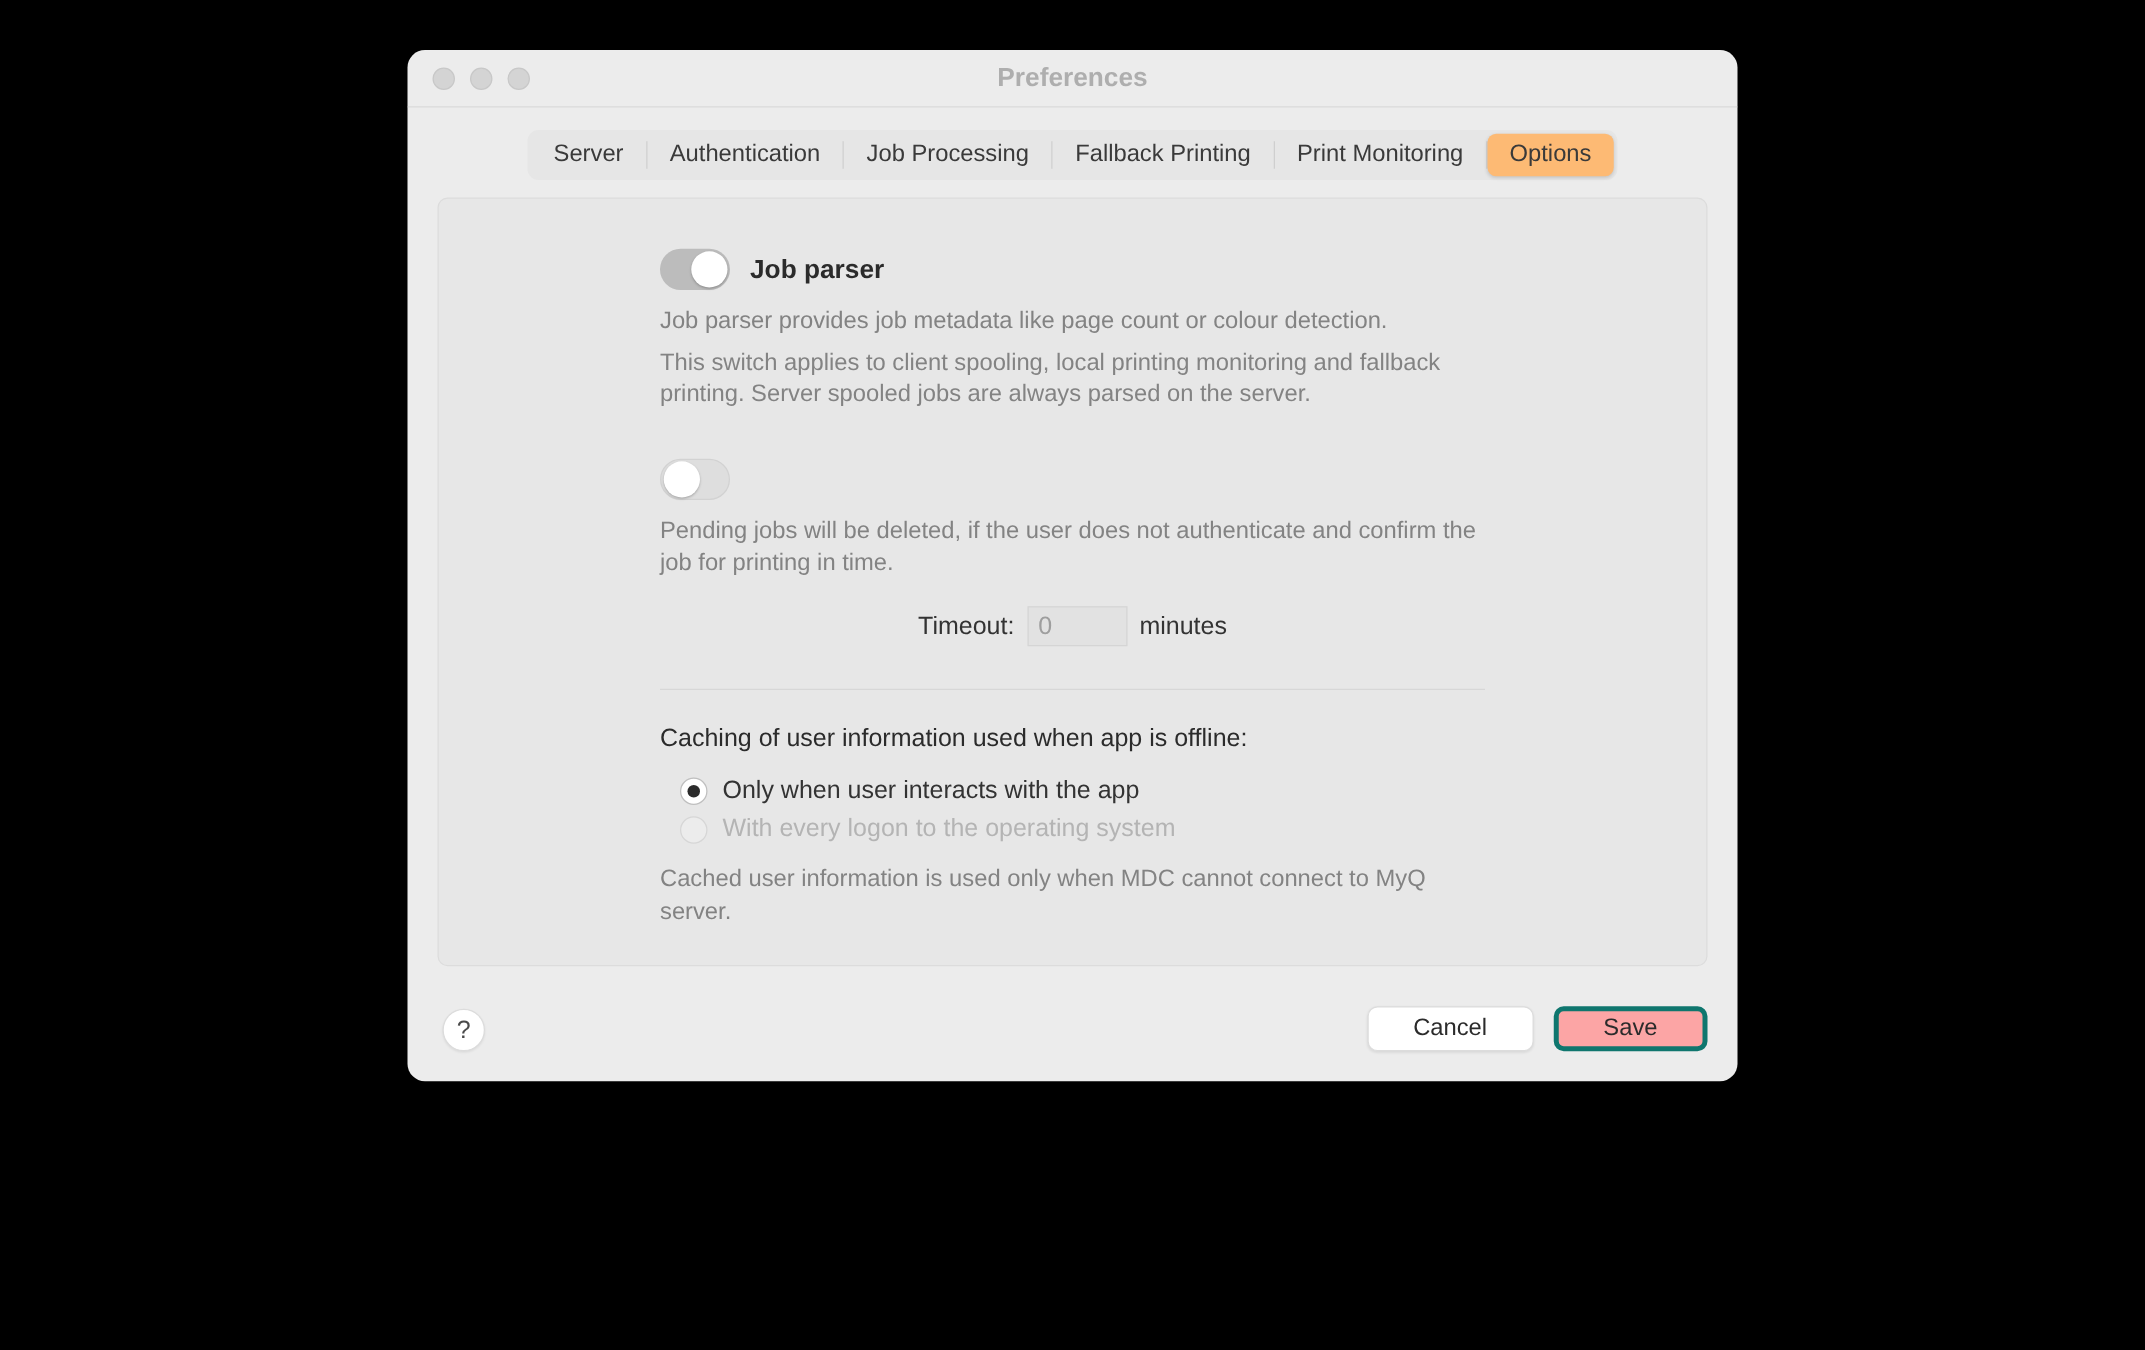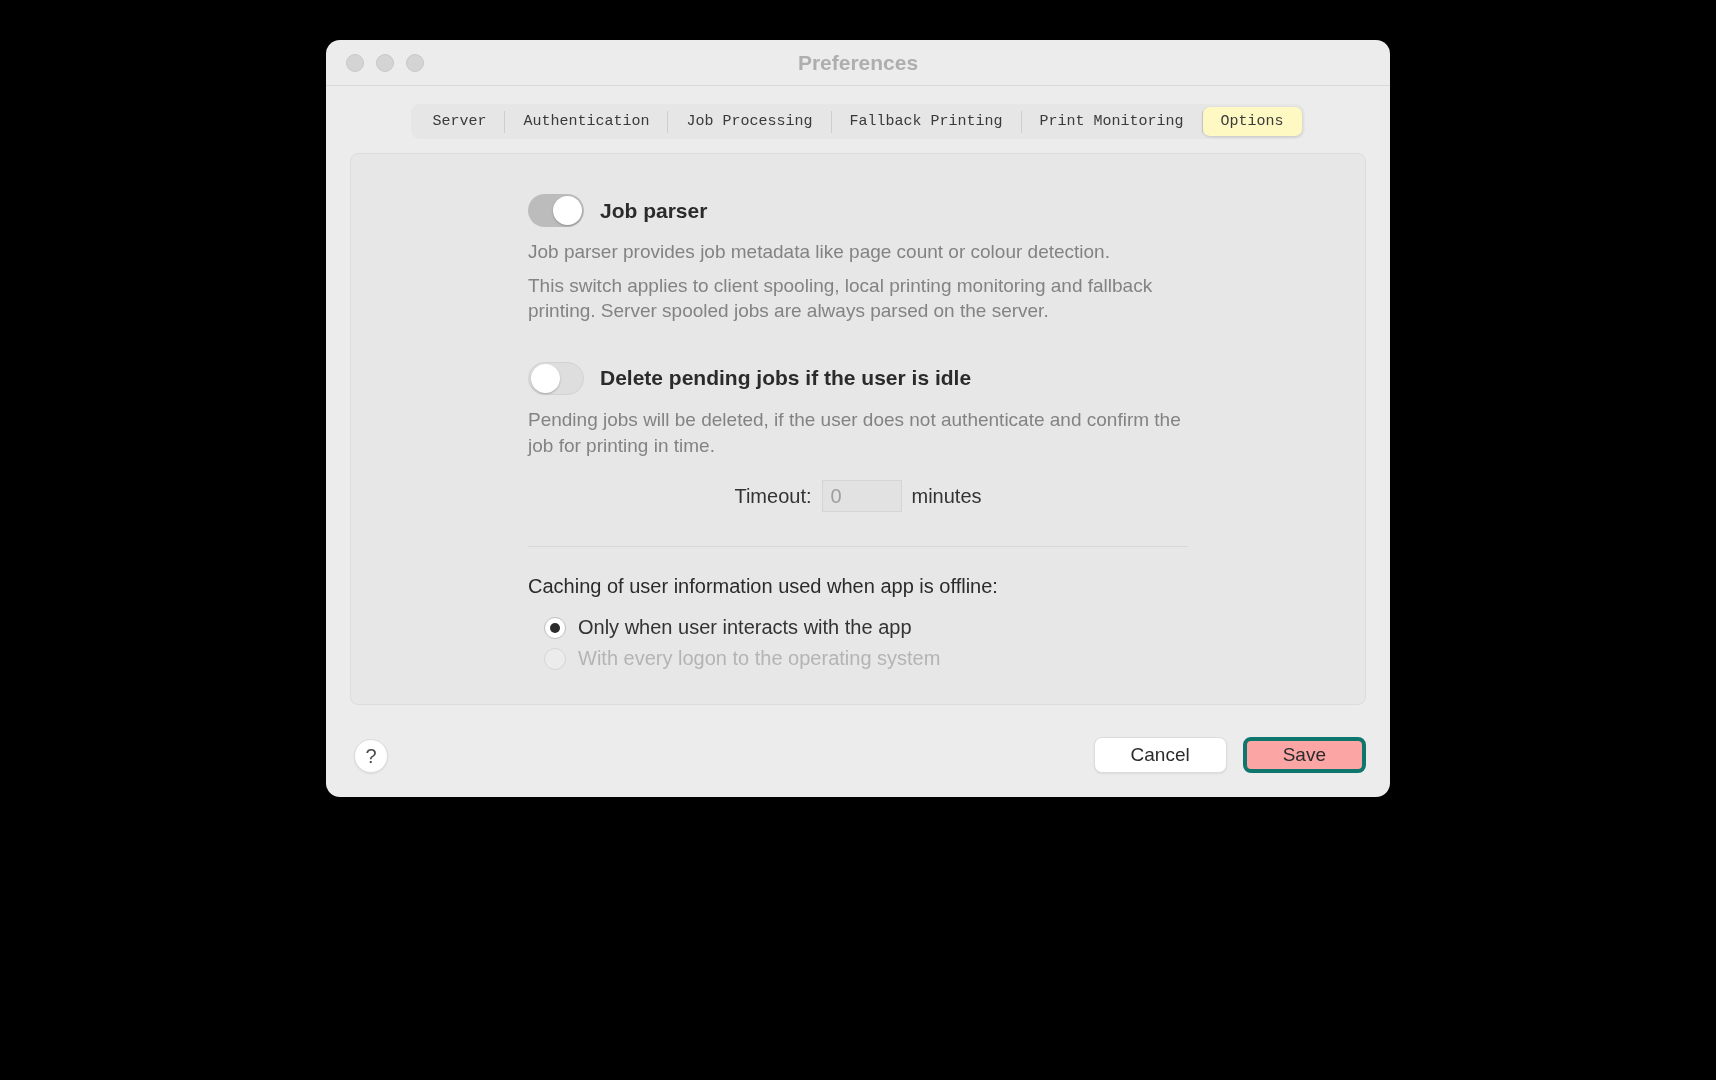"Server" .tab { font-family: Liberation Mono, monospace -> none; font-size: 15px -> 19px }
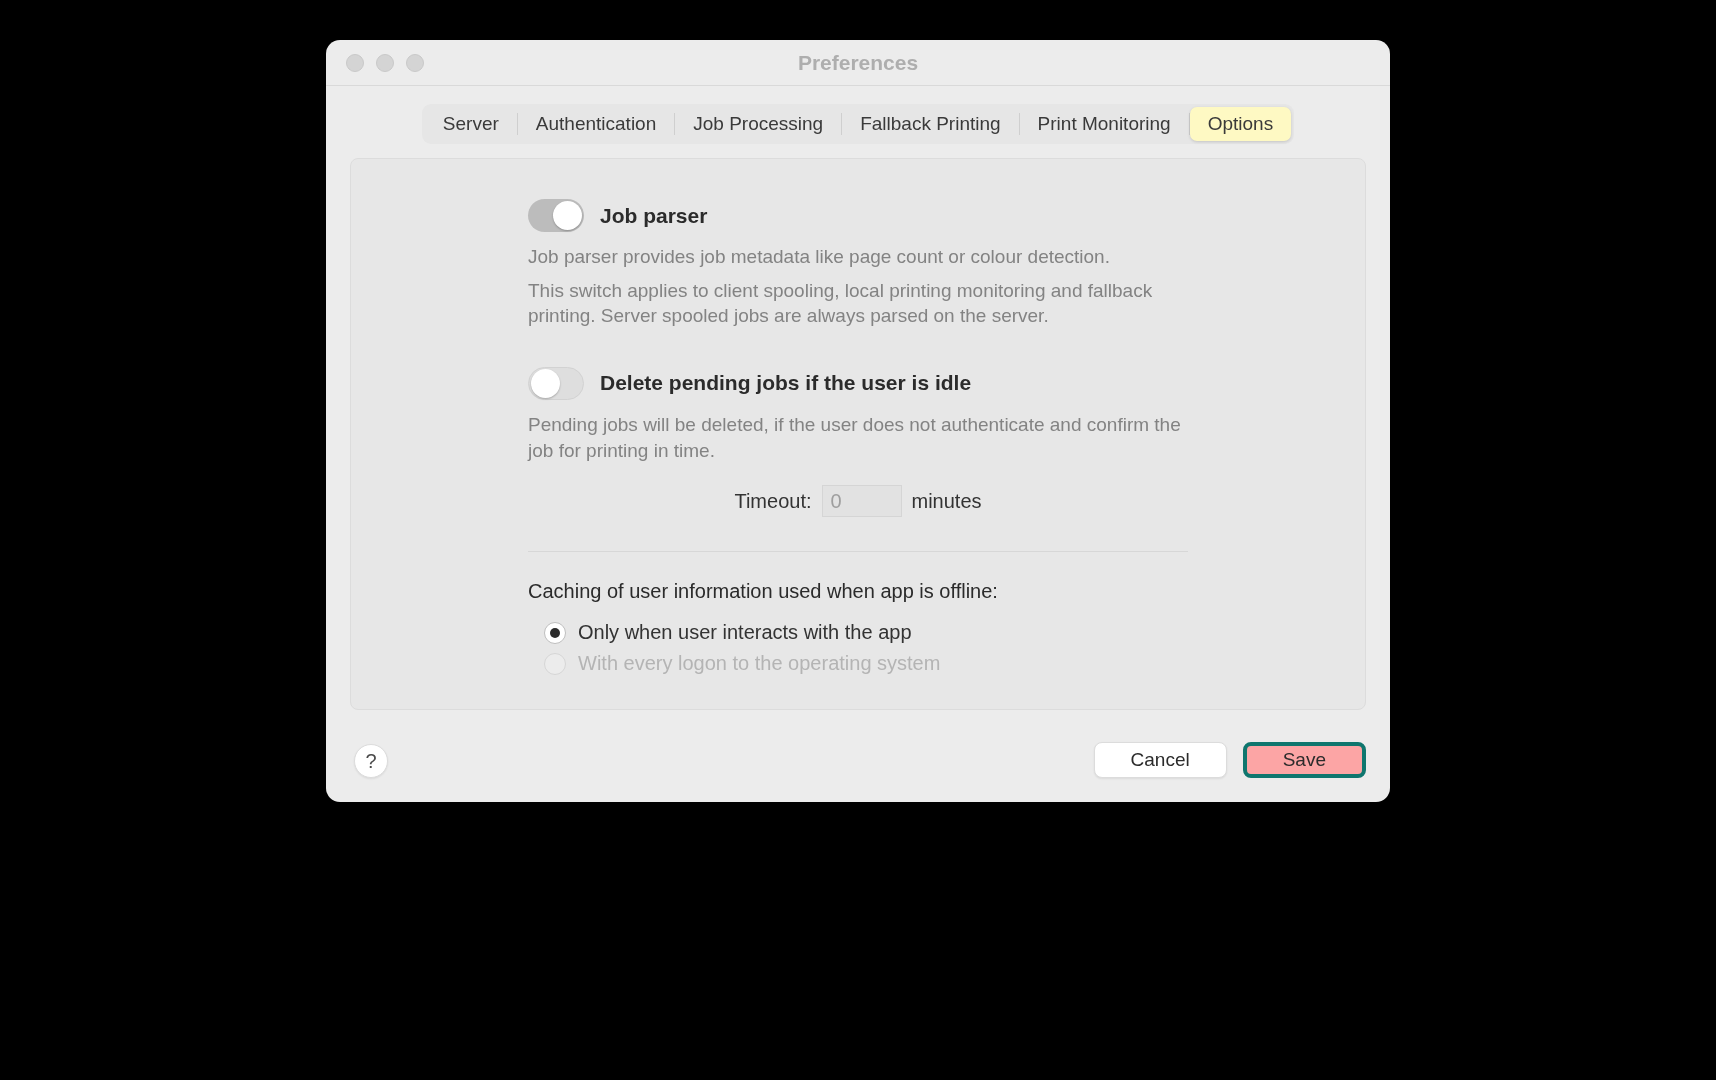"Options" .tab.active { background: #fef9c3 -> #fdba74 }
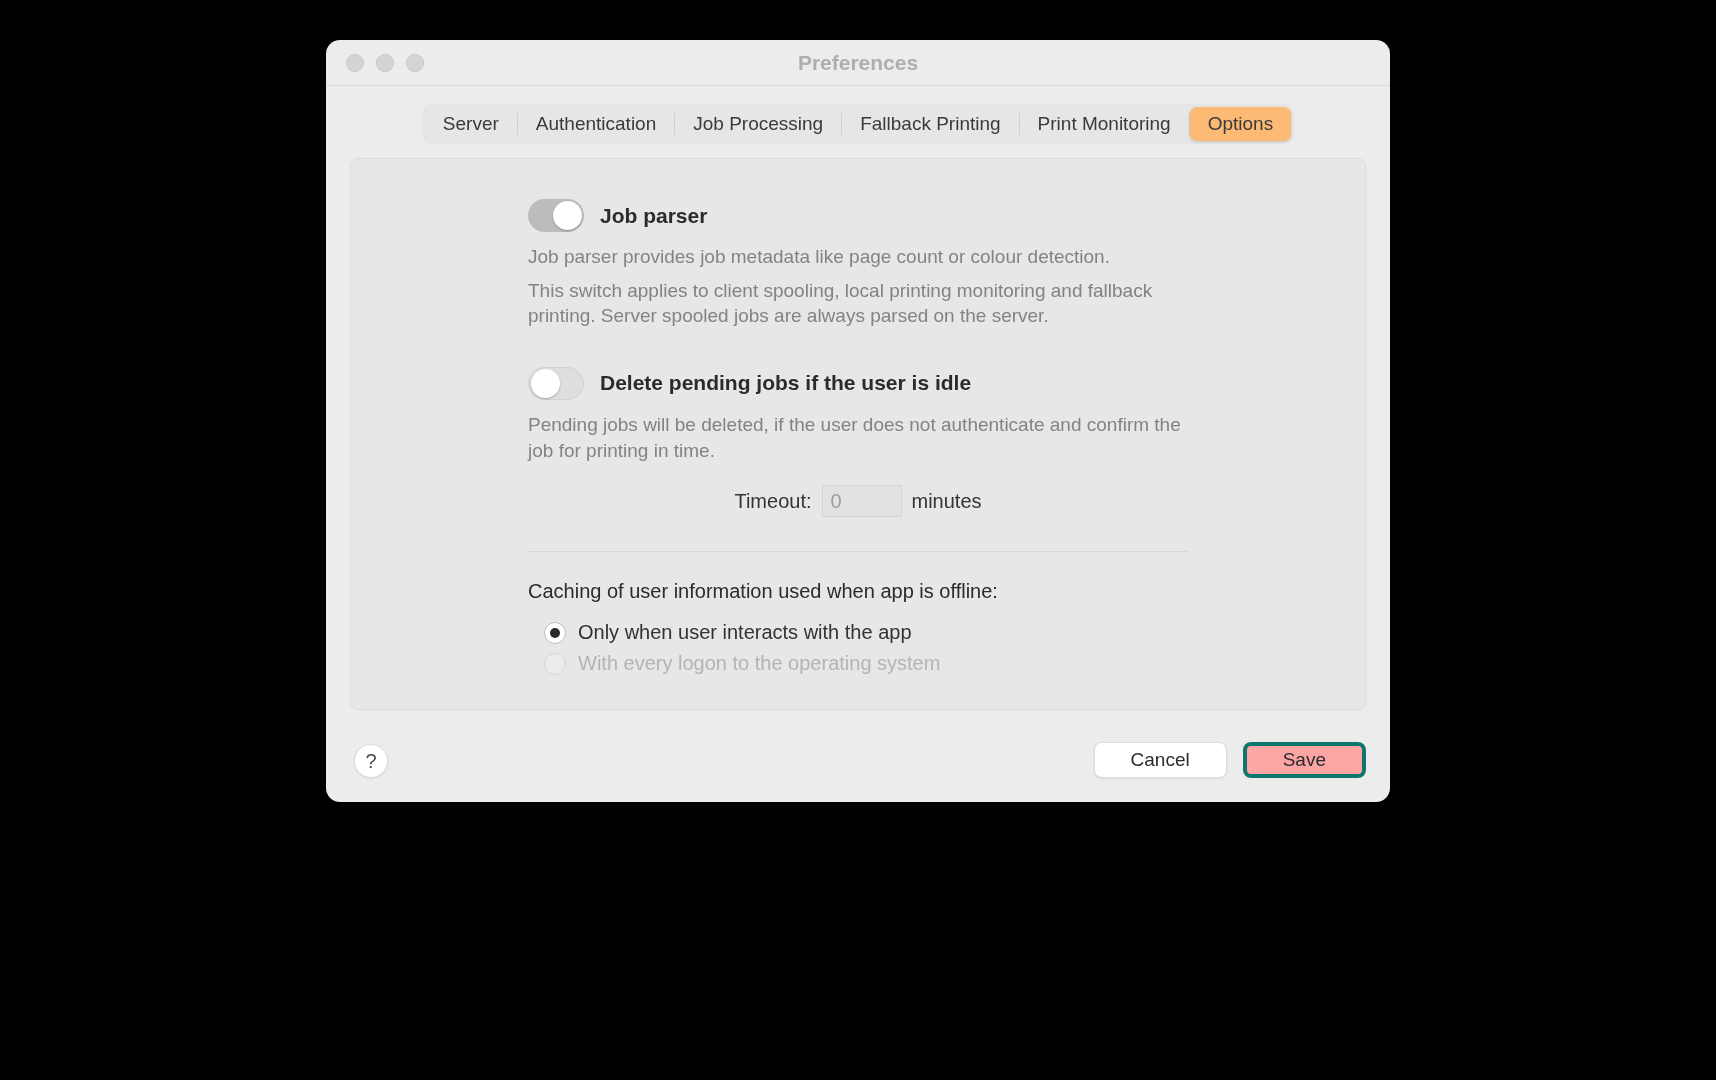"Delete pending jobs if the" div.label-strong { html: <div>Delete pending jobs if the user is idle</div> -> none }
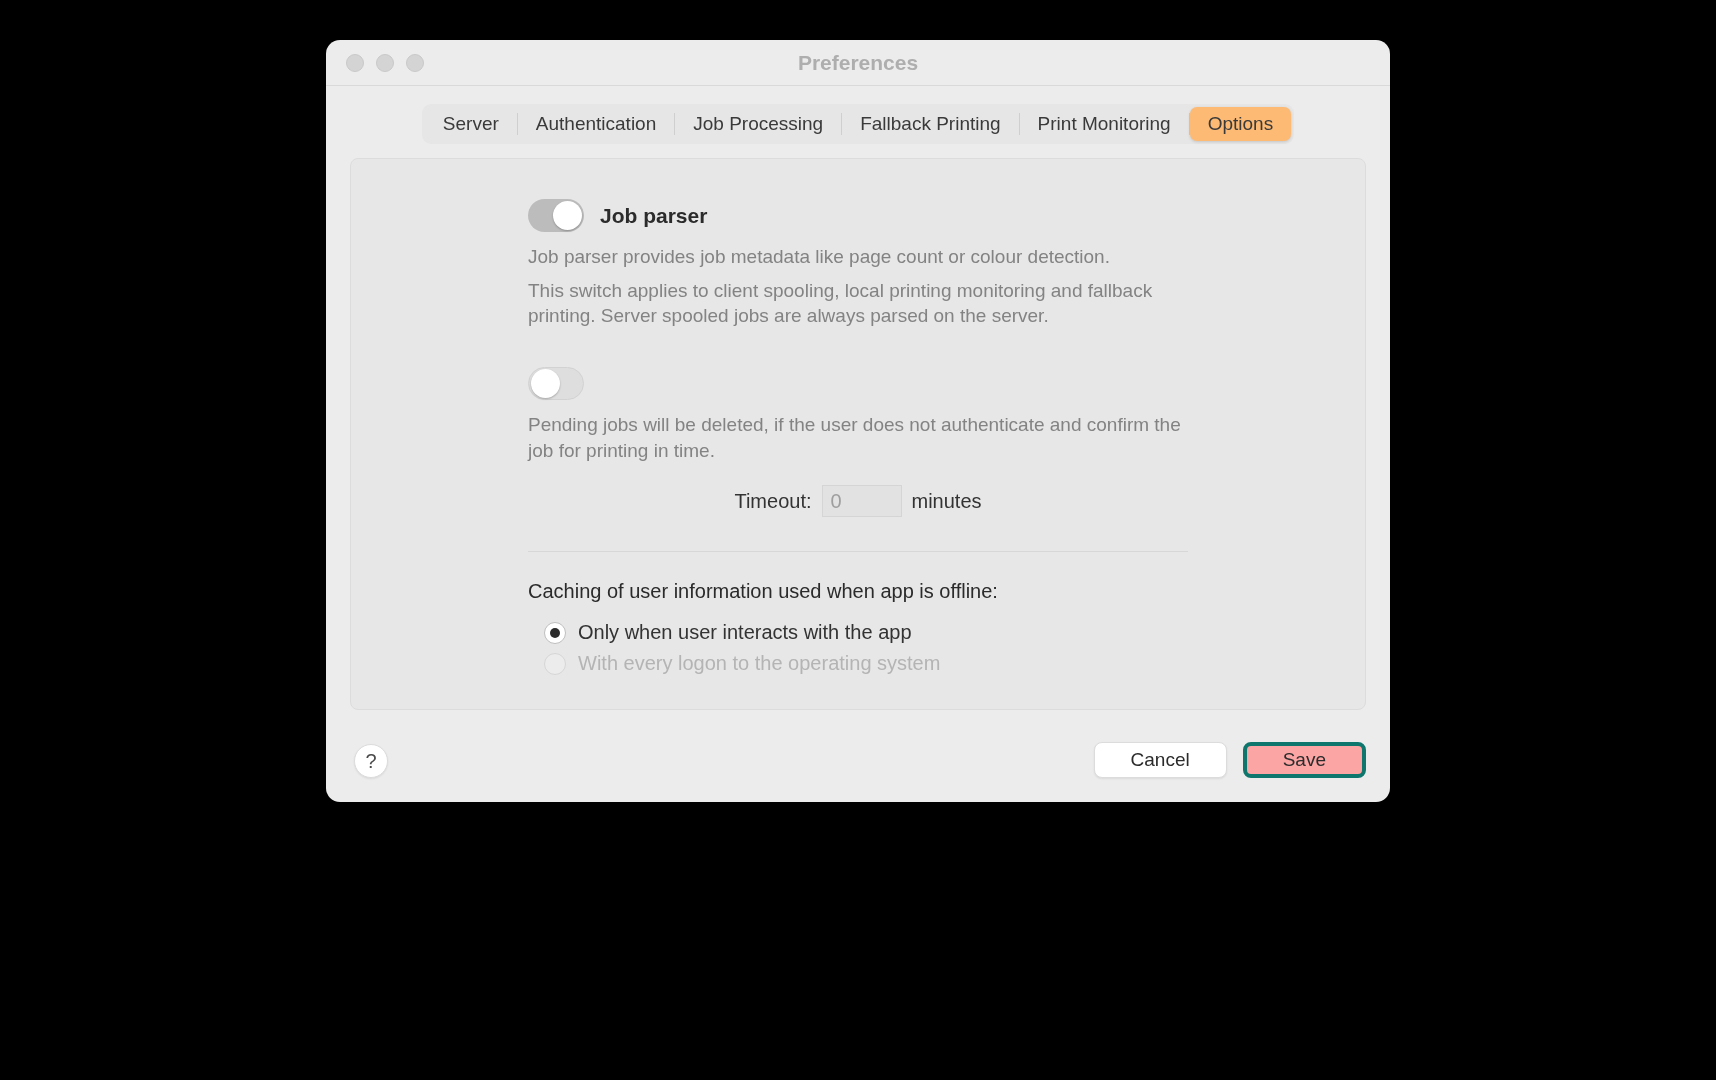"Cached user information is used" div.desc { html: none -> <div>Cached user information is used only when MDC cannot connect to MyQ server.</div> }
